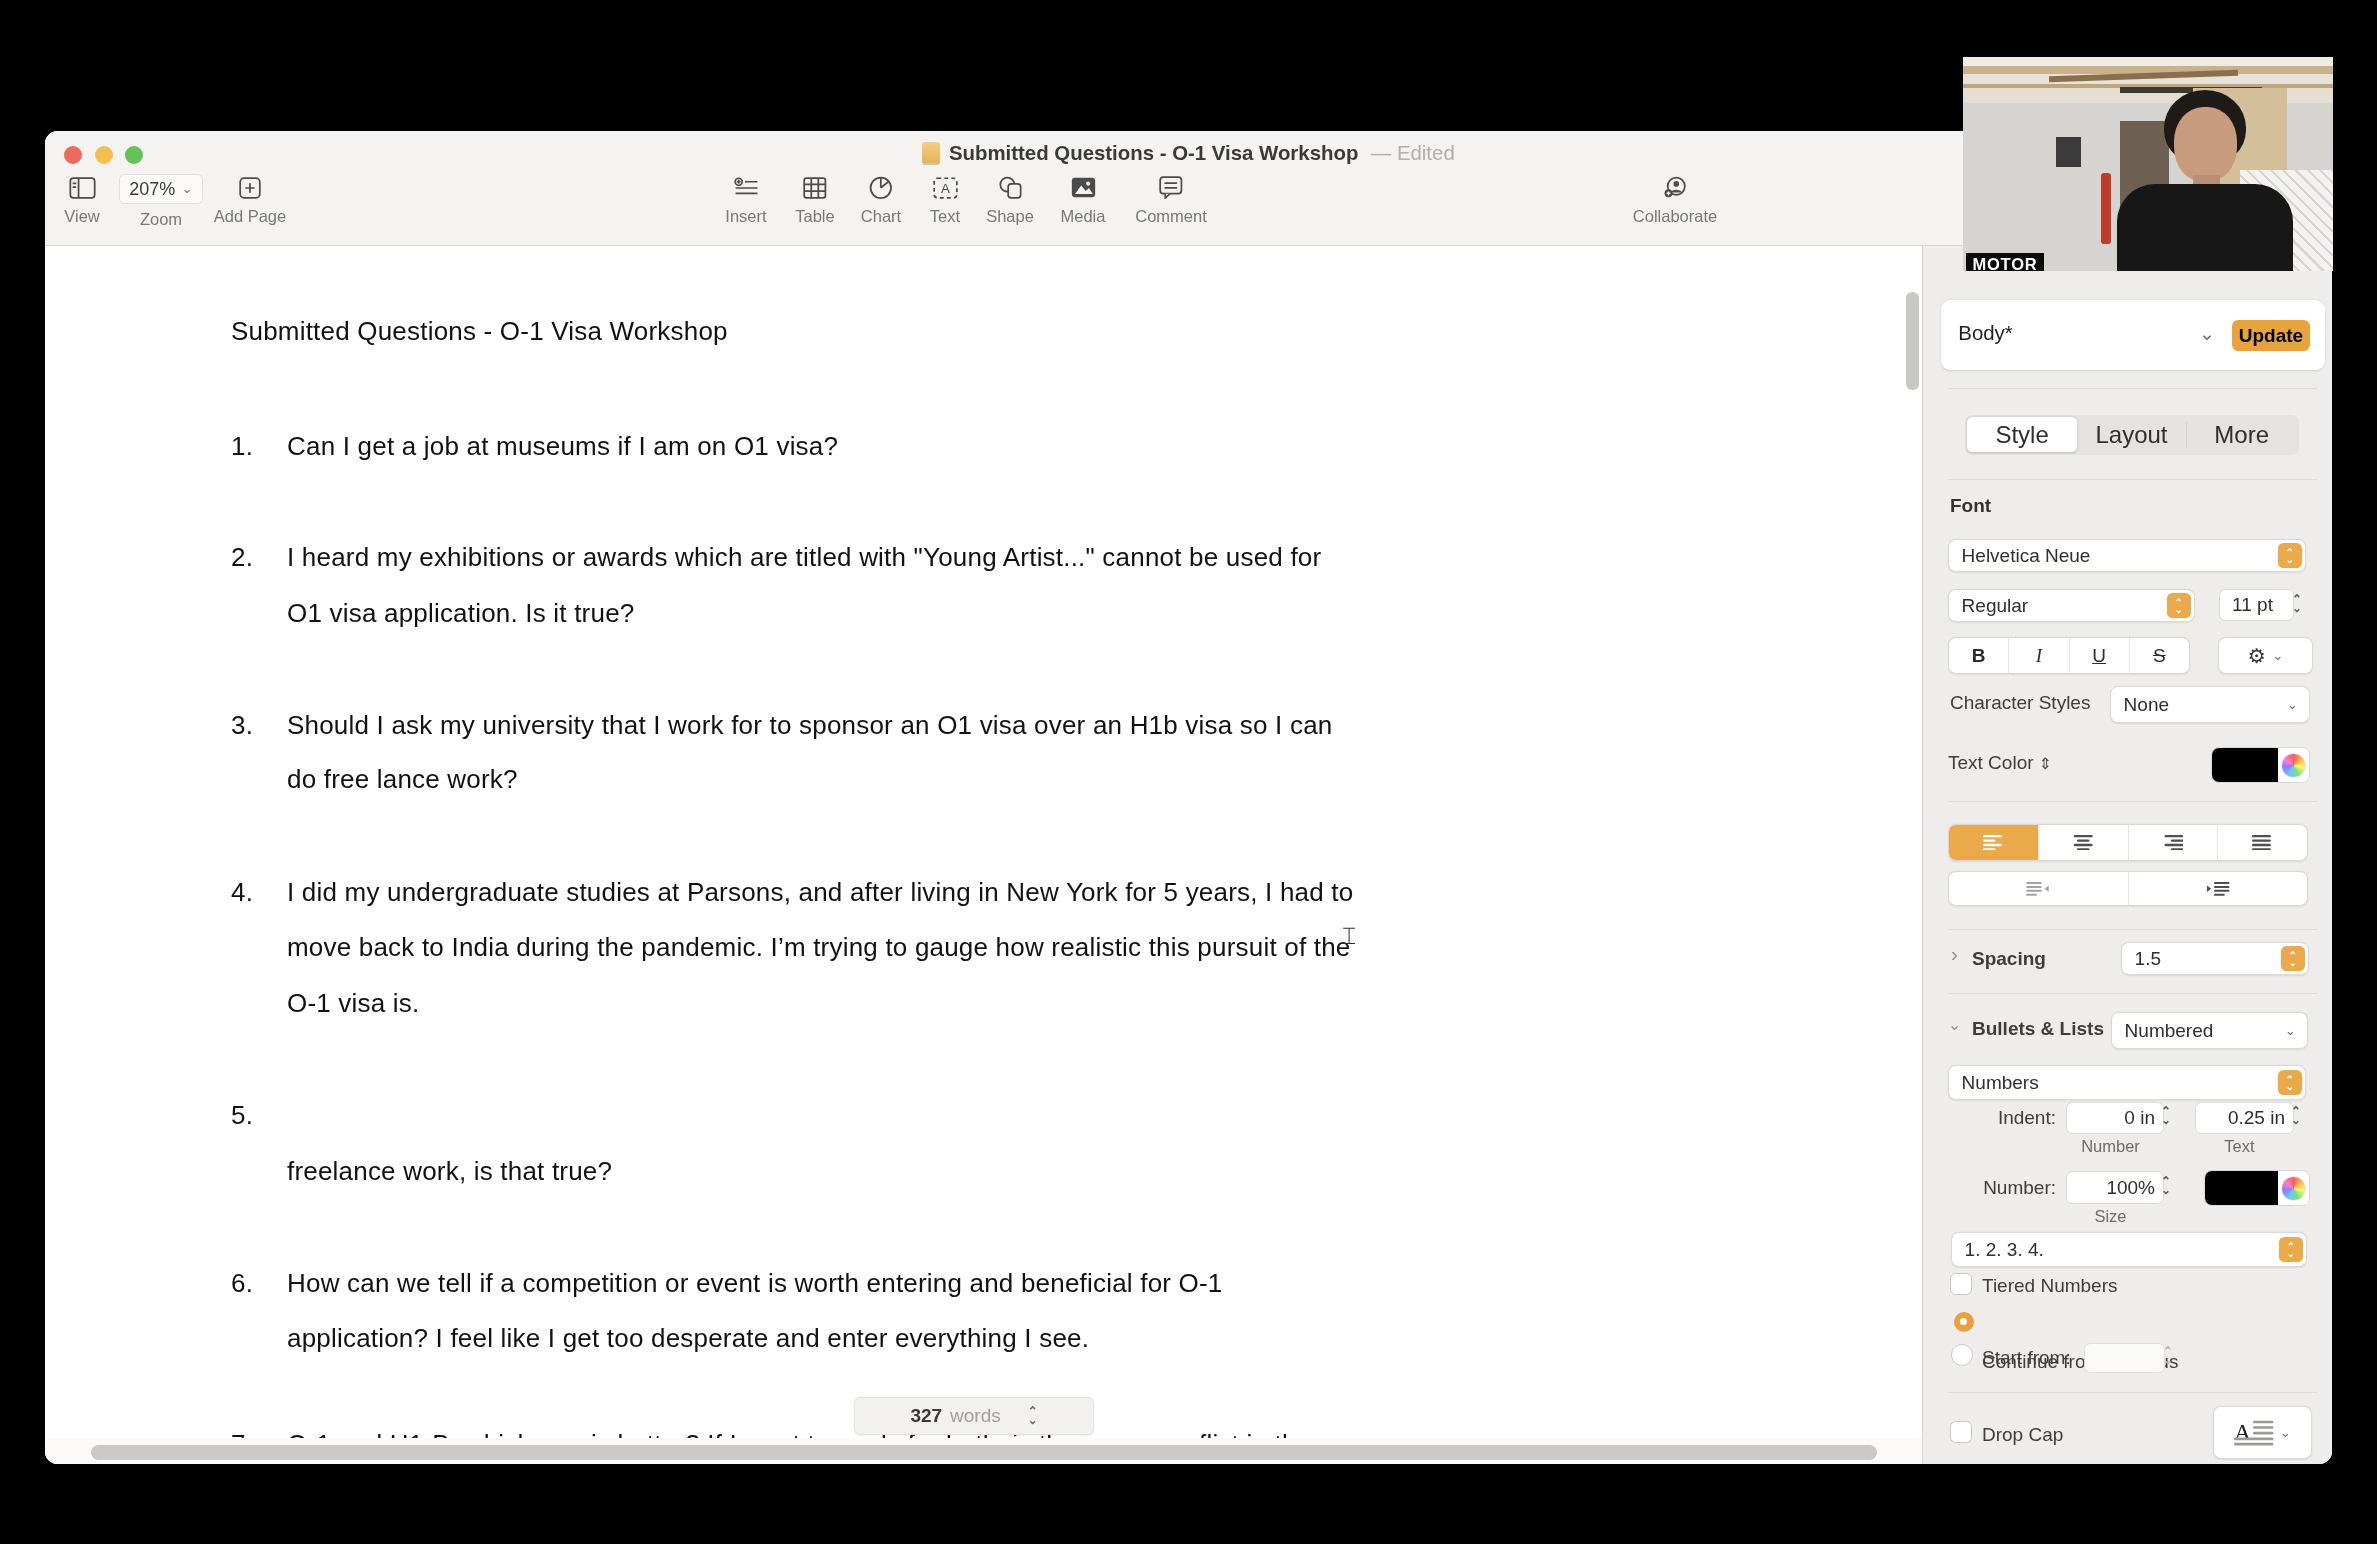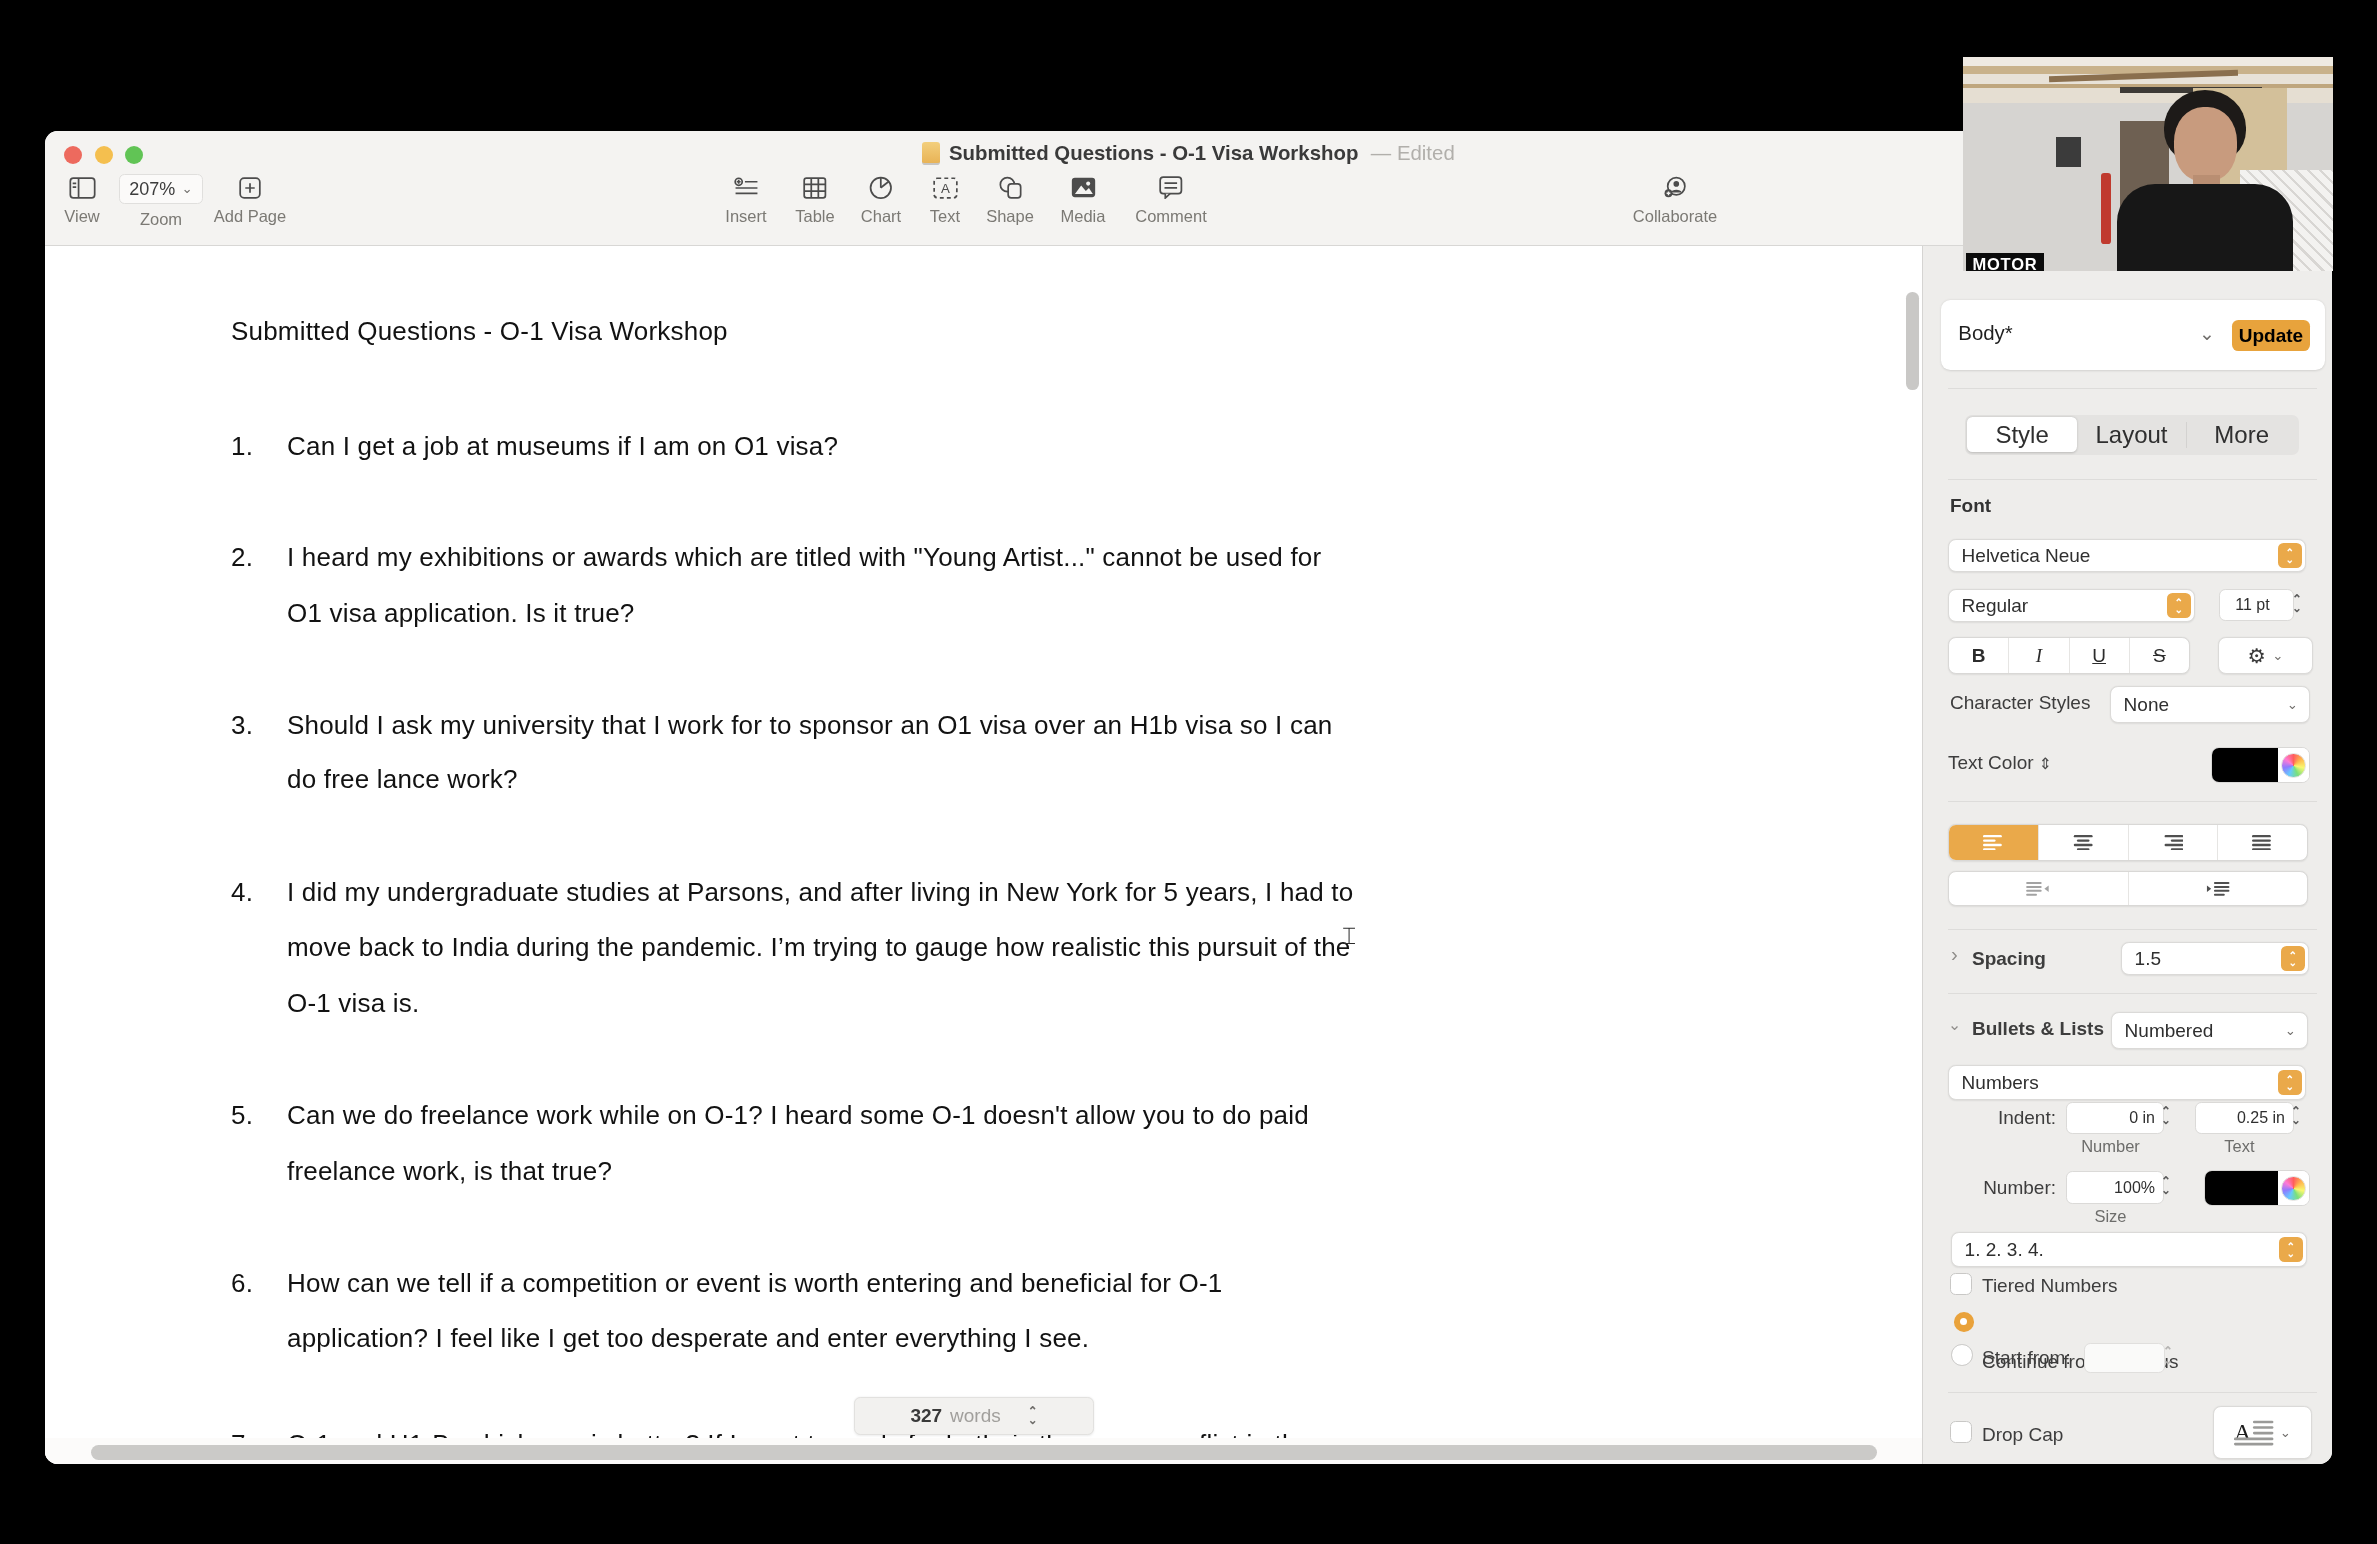"11 pt" .field { font-size: 16px -> 19px }
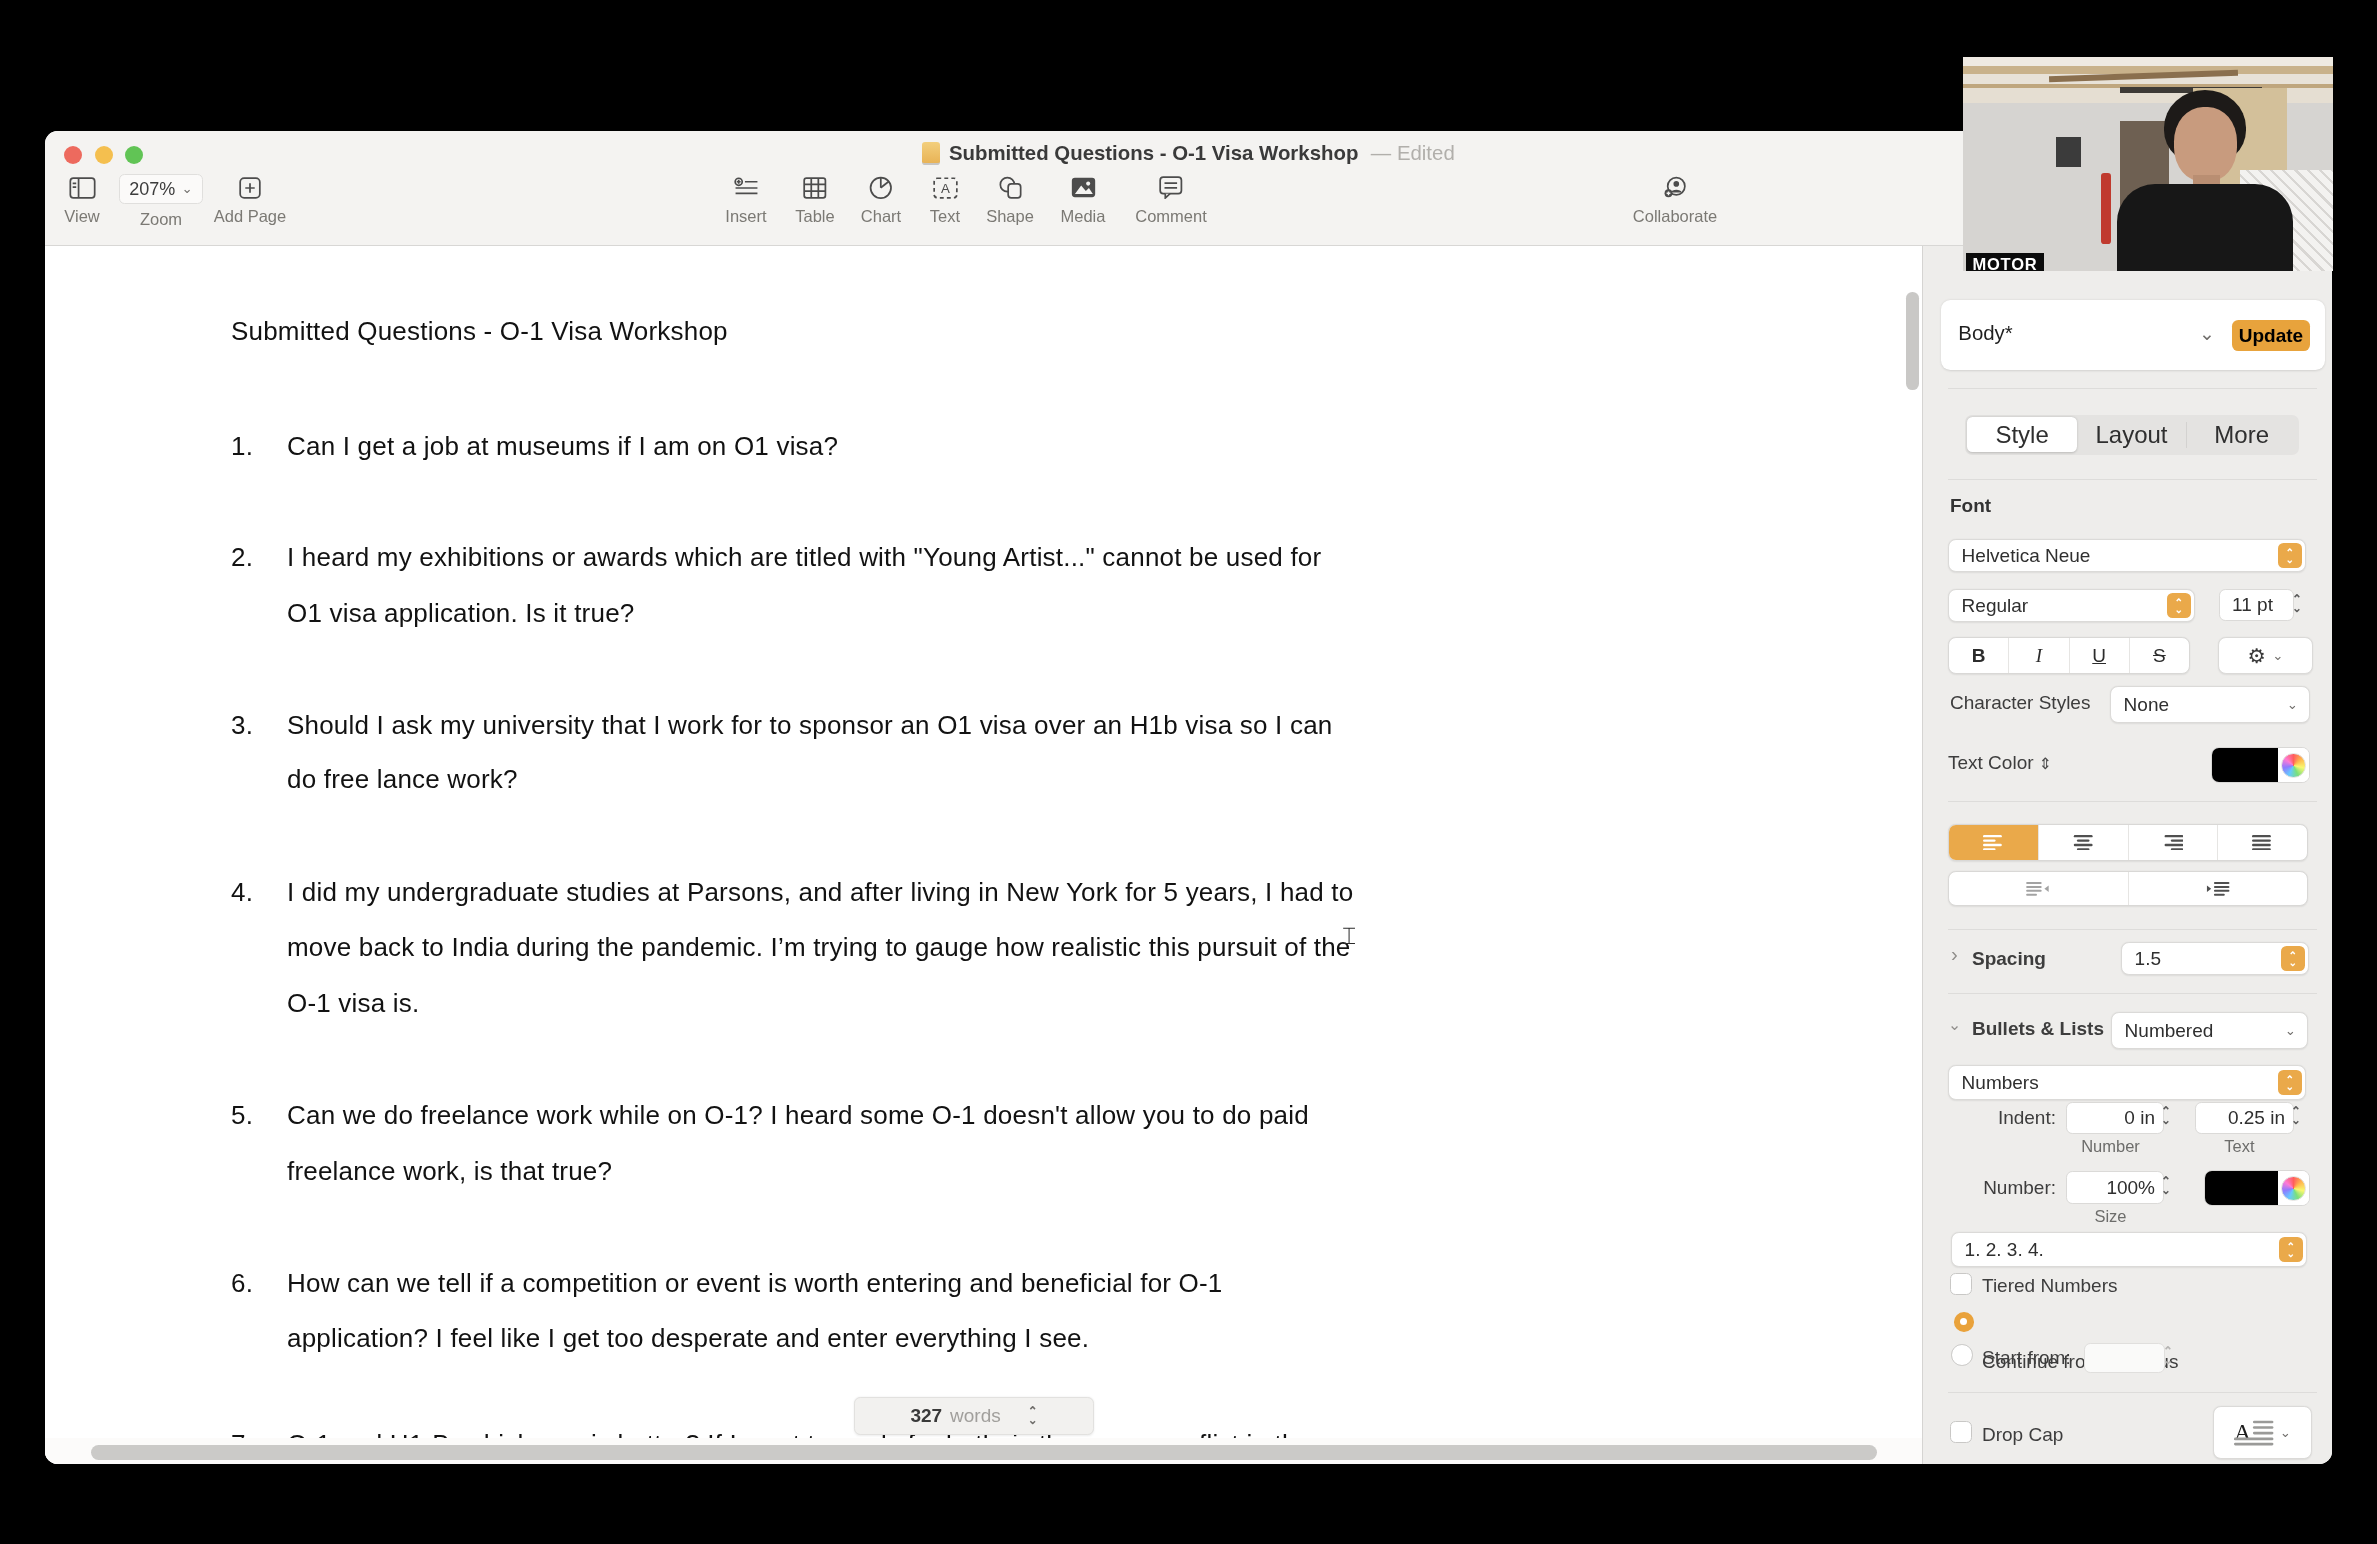"Can we do freelance work" div.dline { html: <div>Can we do freelance work while on O-1? I heard some O-1 doesn't allow you to do paid</div> -> none }
